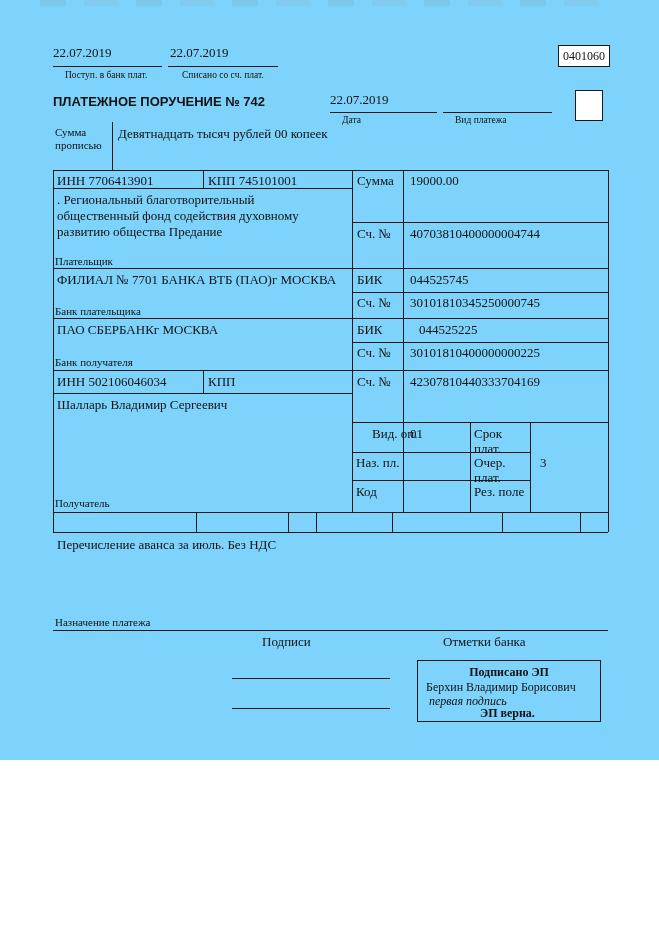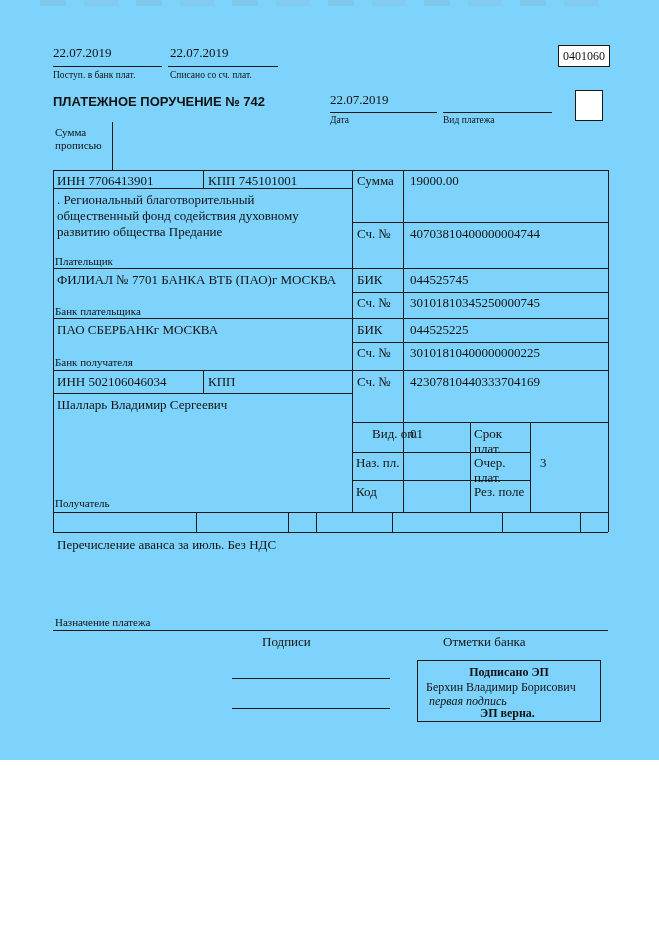"Поступ. в банк плат." .s9 { margin-left: none -> 12px }
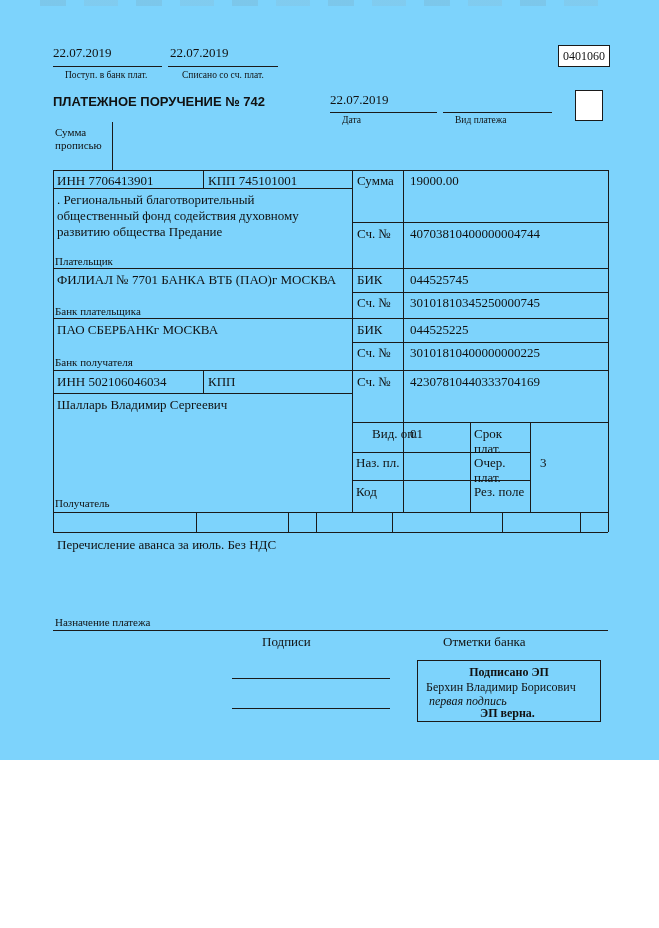"Девятнадцать тысяч рублей 00 копеек" div.t { html: none -> <div>Девятнадцать тысяч рублей 00 копеек</div> }
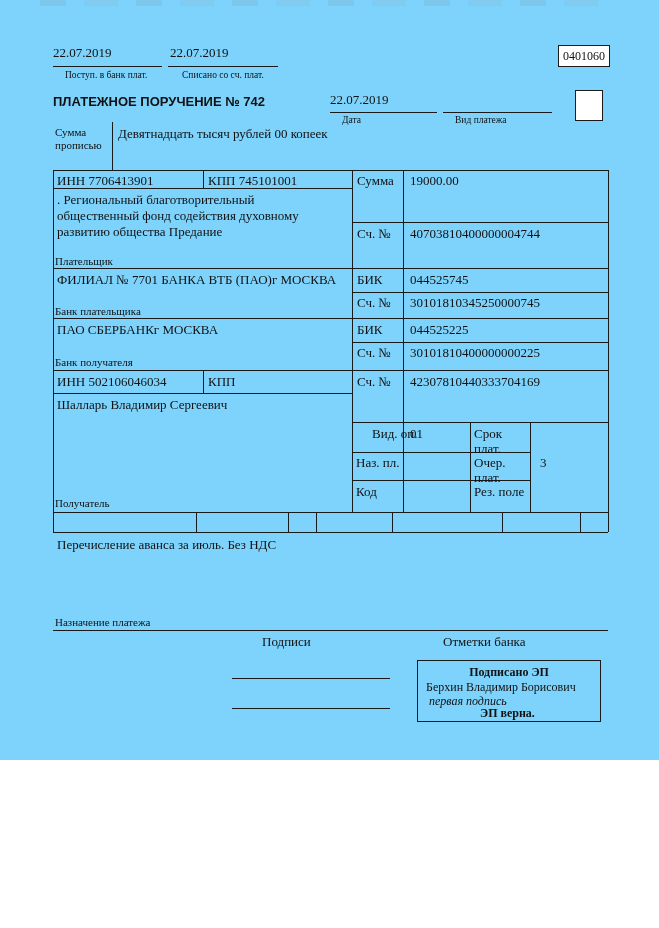"044525225" div.t { left: 410px -> 419px }
